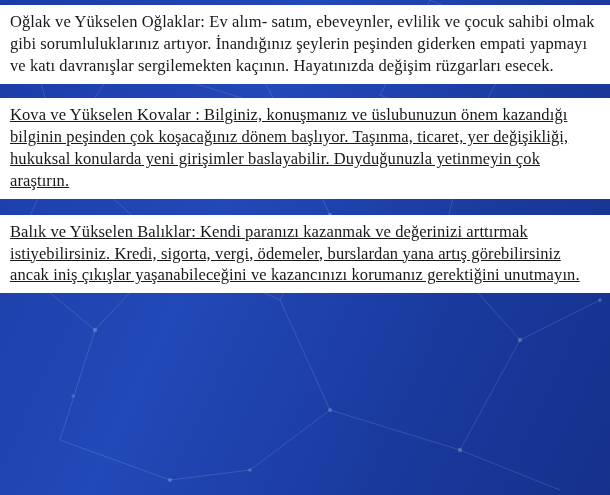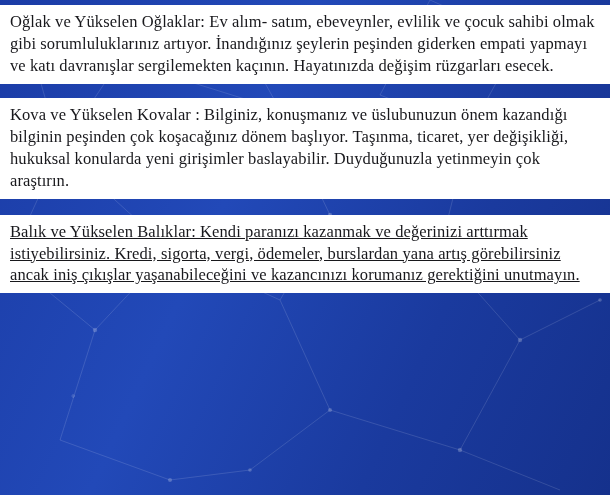"Kova ve Yükselen Kovalar :" .p2 { text-decoration: none -> underline }
